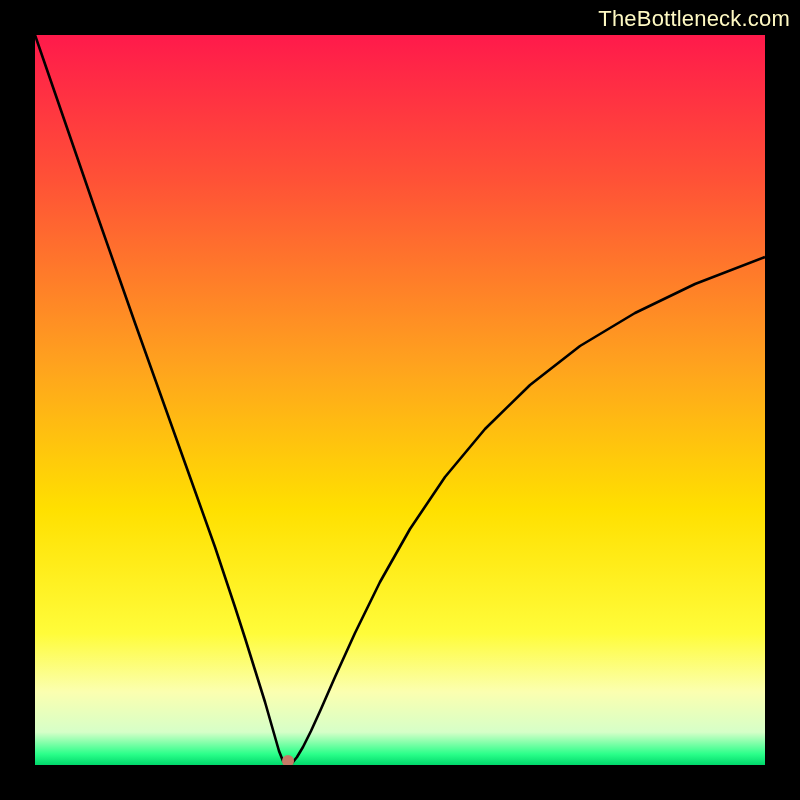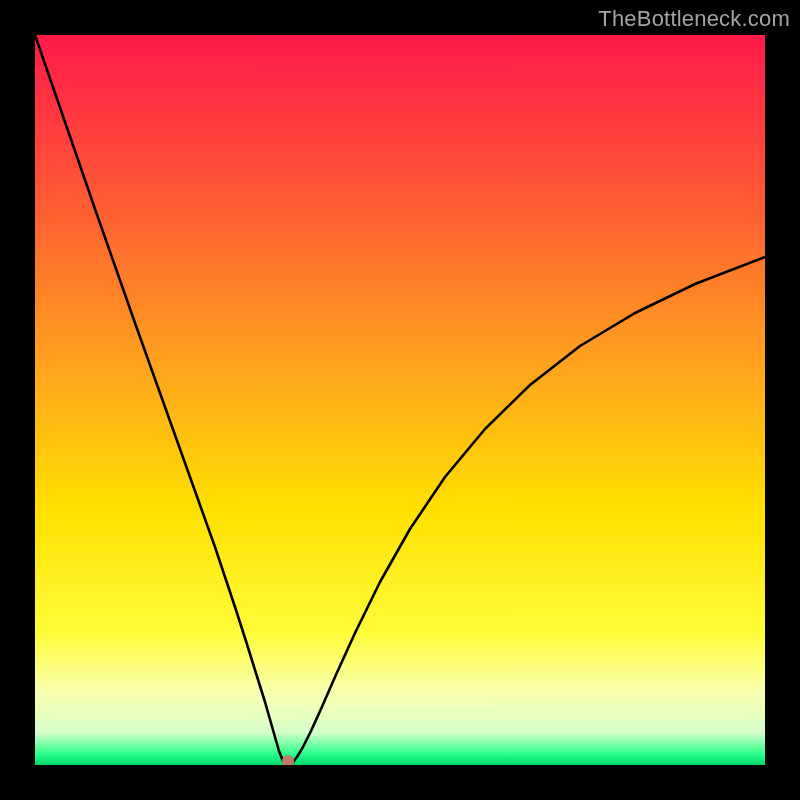"TheBottleneck.com" .watermark { color: #a3a3a3 -> #fef9c3 }
